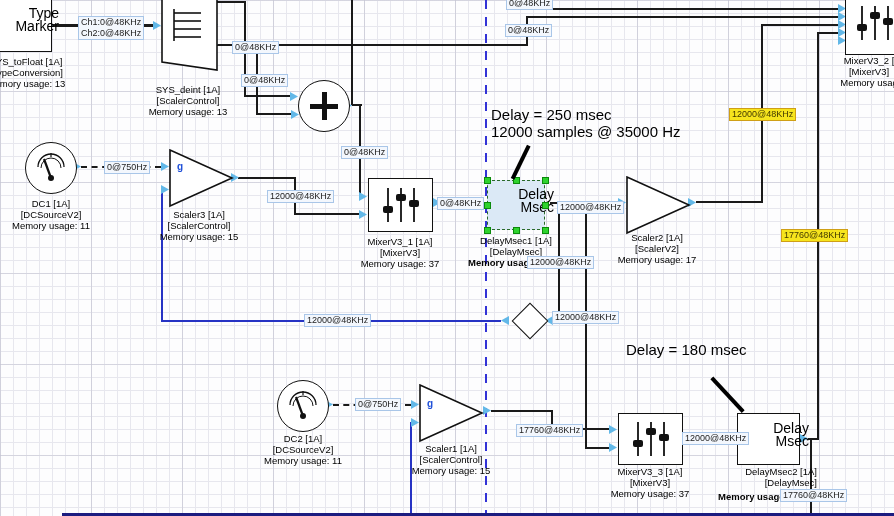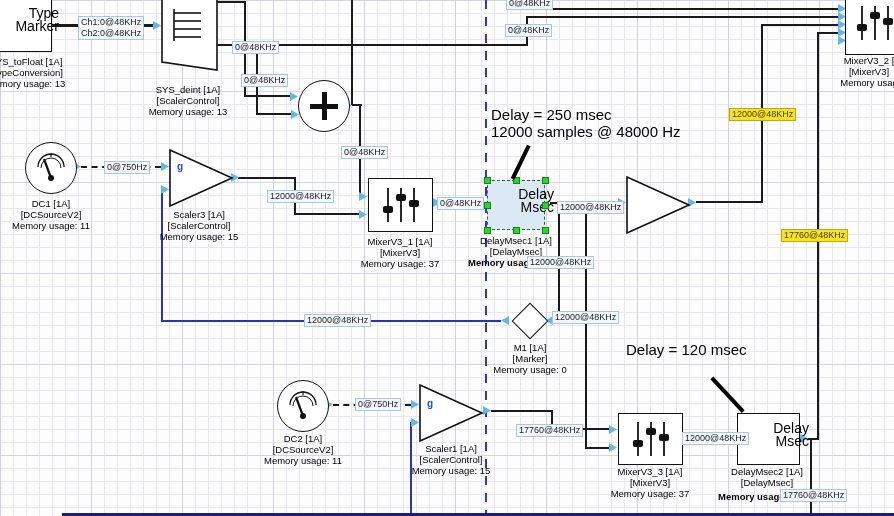"12000 samples @ 48000 Hz" div { text: 48000 -> 35000 }
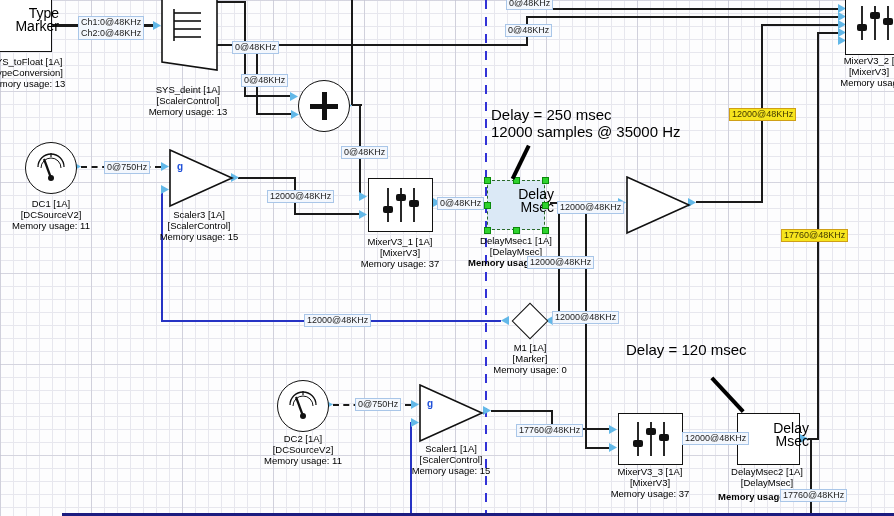"Scaler2 [1A]" div.blabel { html: none -> <div> <div>Scaler2 [1A]</div> <div>[ScalerV2]</div> <div>Memory usage: 17</div> </div> }
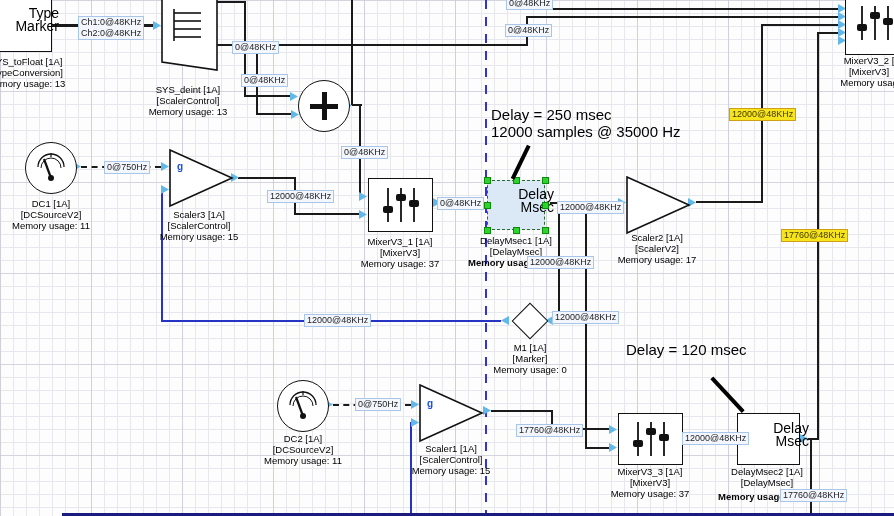"M1 [1A]" div.blabel { html: <div> <div>M1 [1A]</div> <div>[Marker]</div> <div>Memory usage: 0</div> </div> -> none }
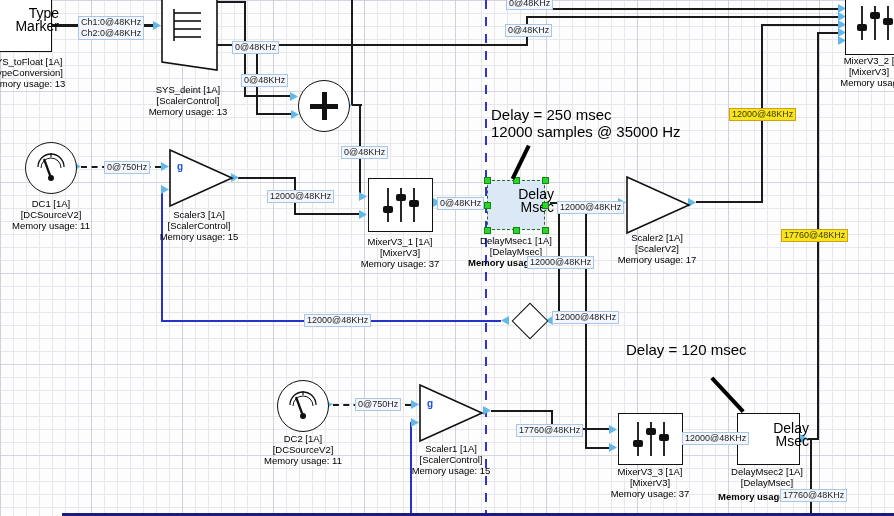"Delay = 120 msec" div { text: 120 -> 180 }
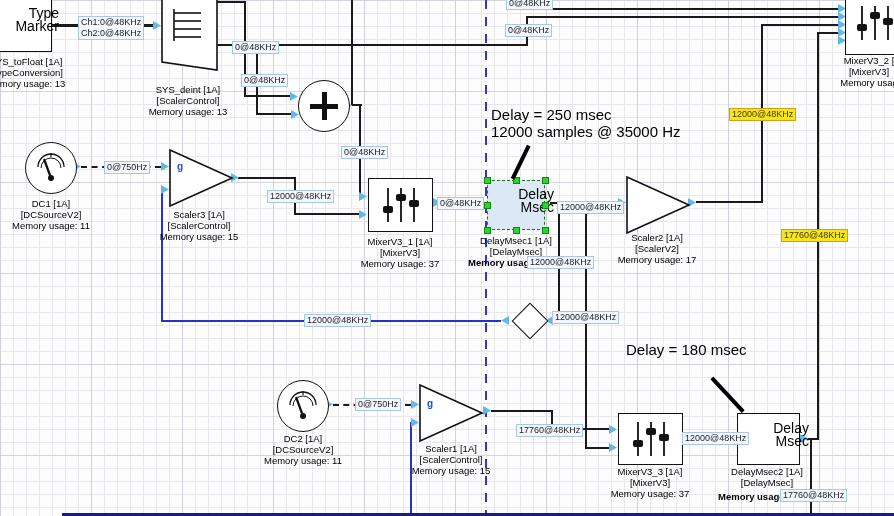"DelayMsec2 [1A]" div.blabel { text-align: none -> right }
